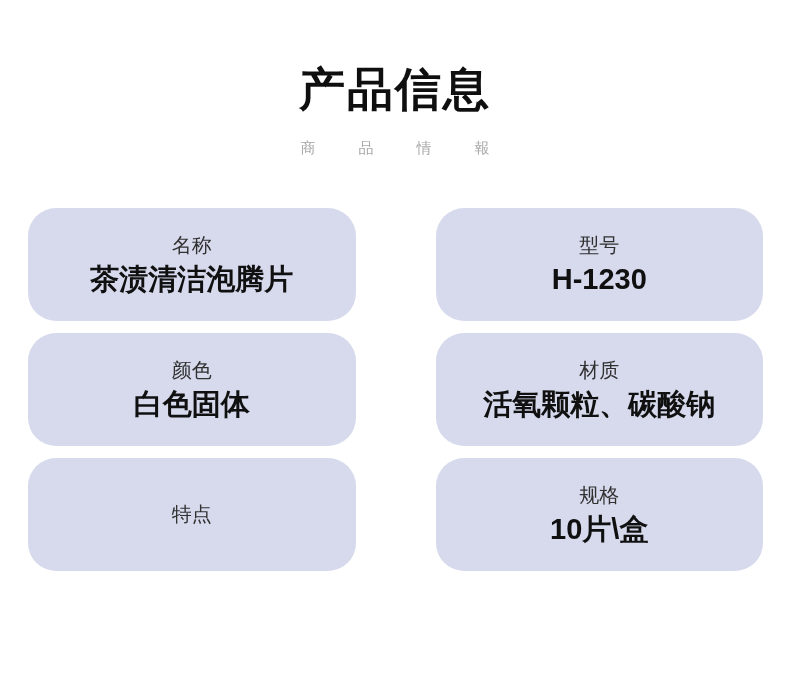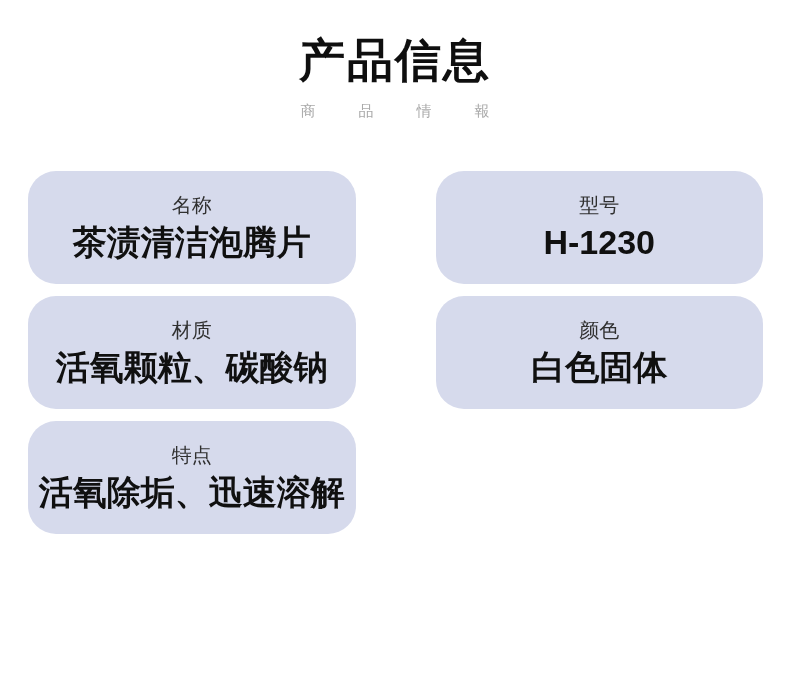"产品信息" .header { padding-top: 35px -> 64px }
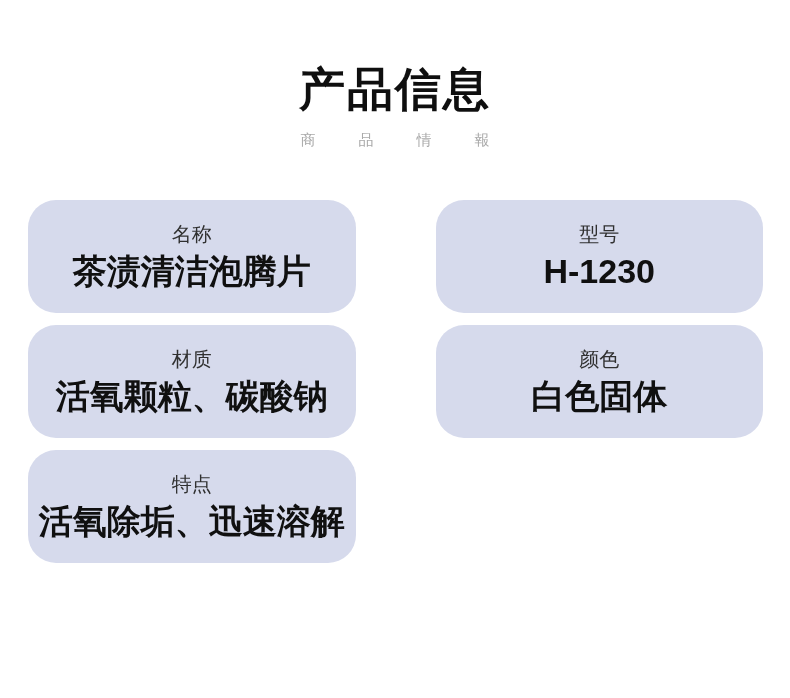"商品情報" .subtitle { margin-top: none -> 8px }
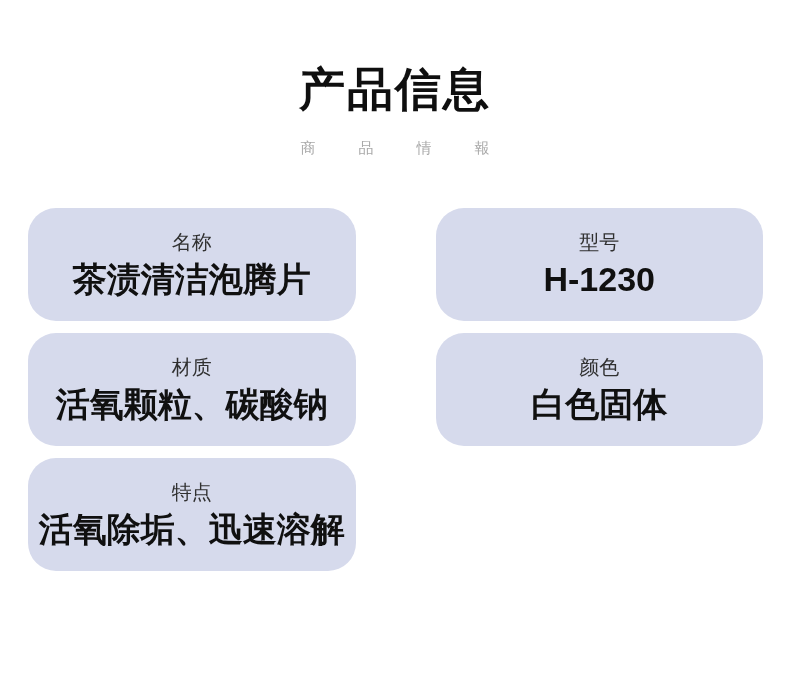"茶渍清洁泡腾片" .card-value { font-size: 34px -> 29px }
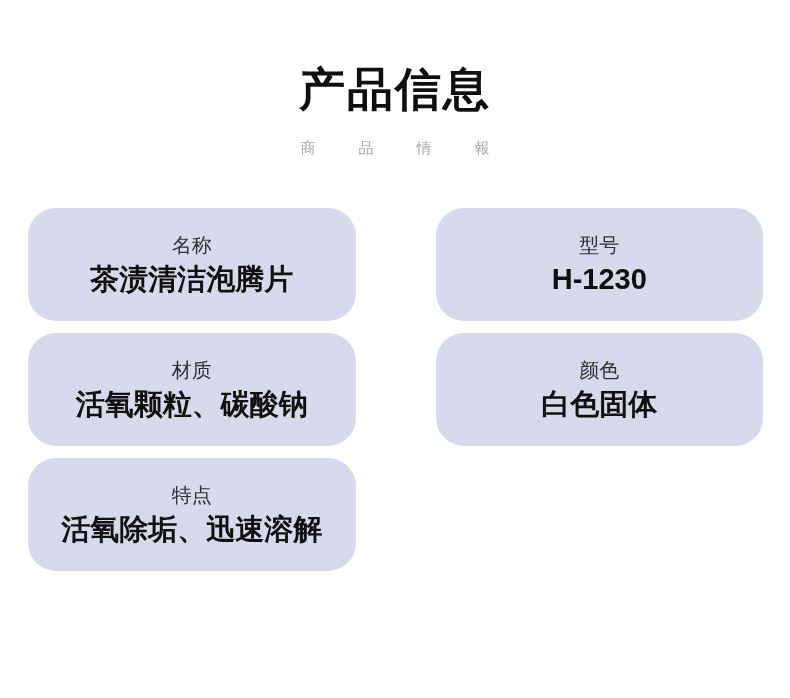"材质" div.card { order: before "颜色" -> after "颜色" }
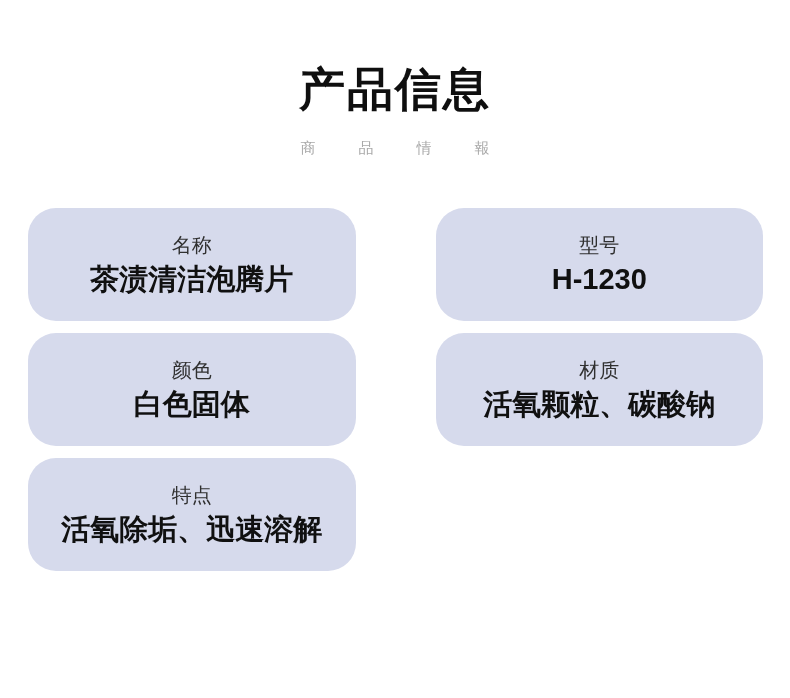"规格" div.card { html: none -> <div> <div>规格</div> <div>10片\盒</div> </div> }
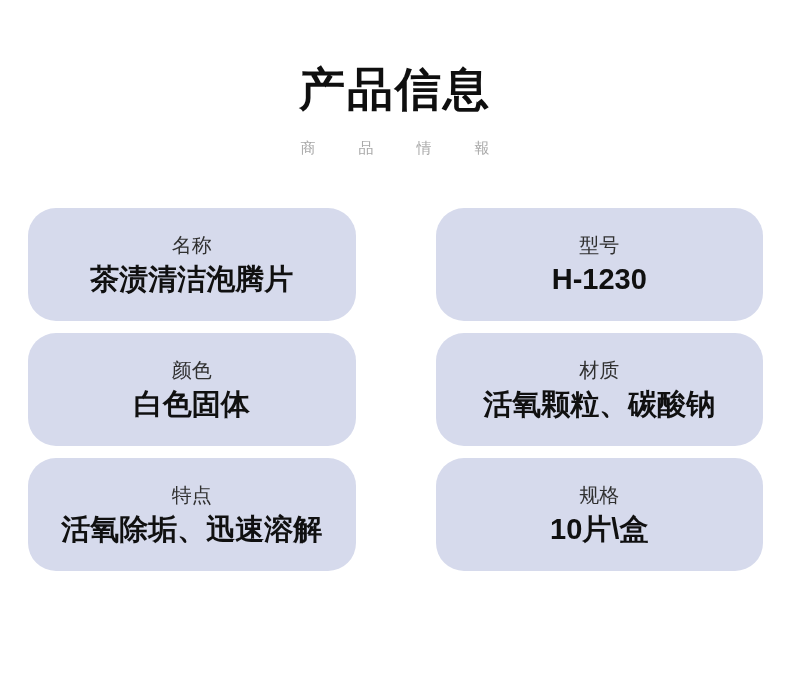"活氧除垢、迅速溶解" div.card-value { html: <div>活氧除垢、迅速溶解</div> -> none }
